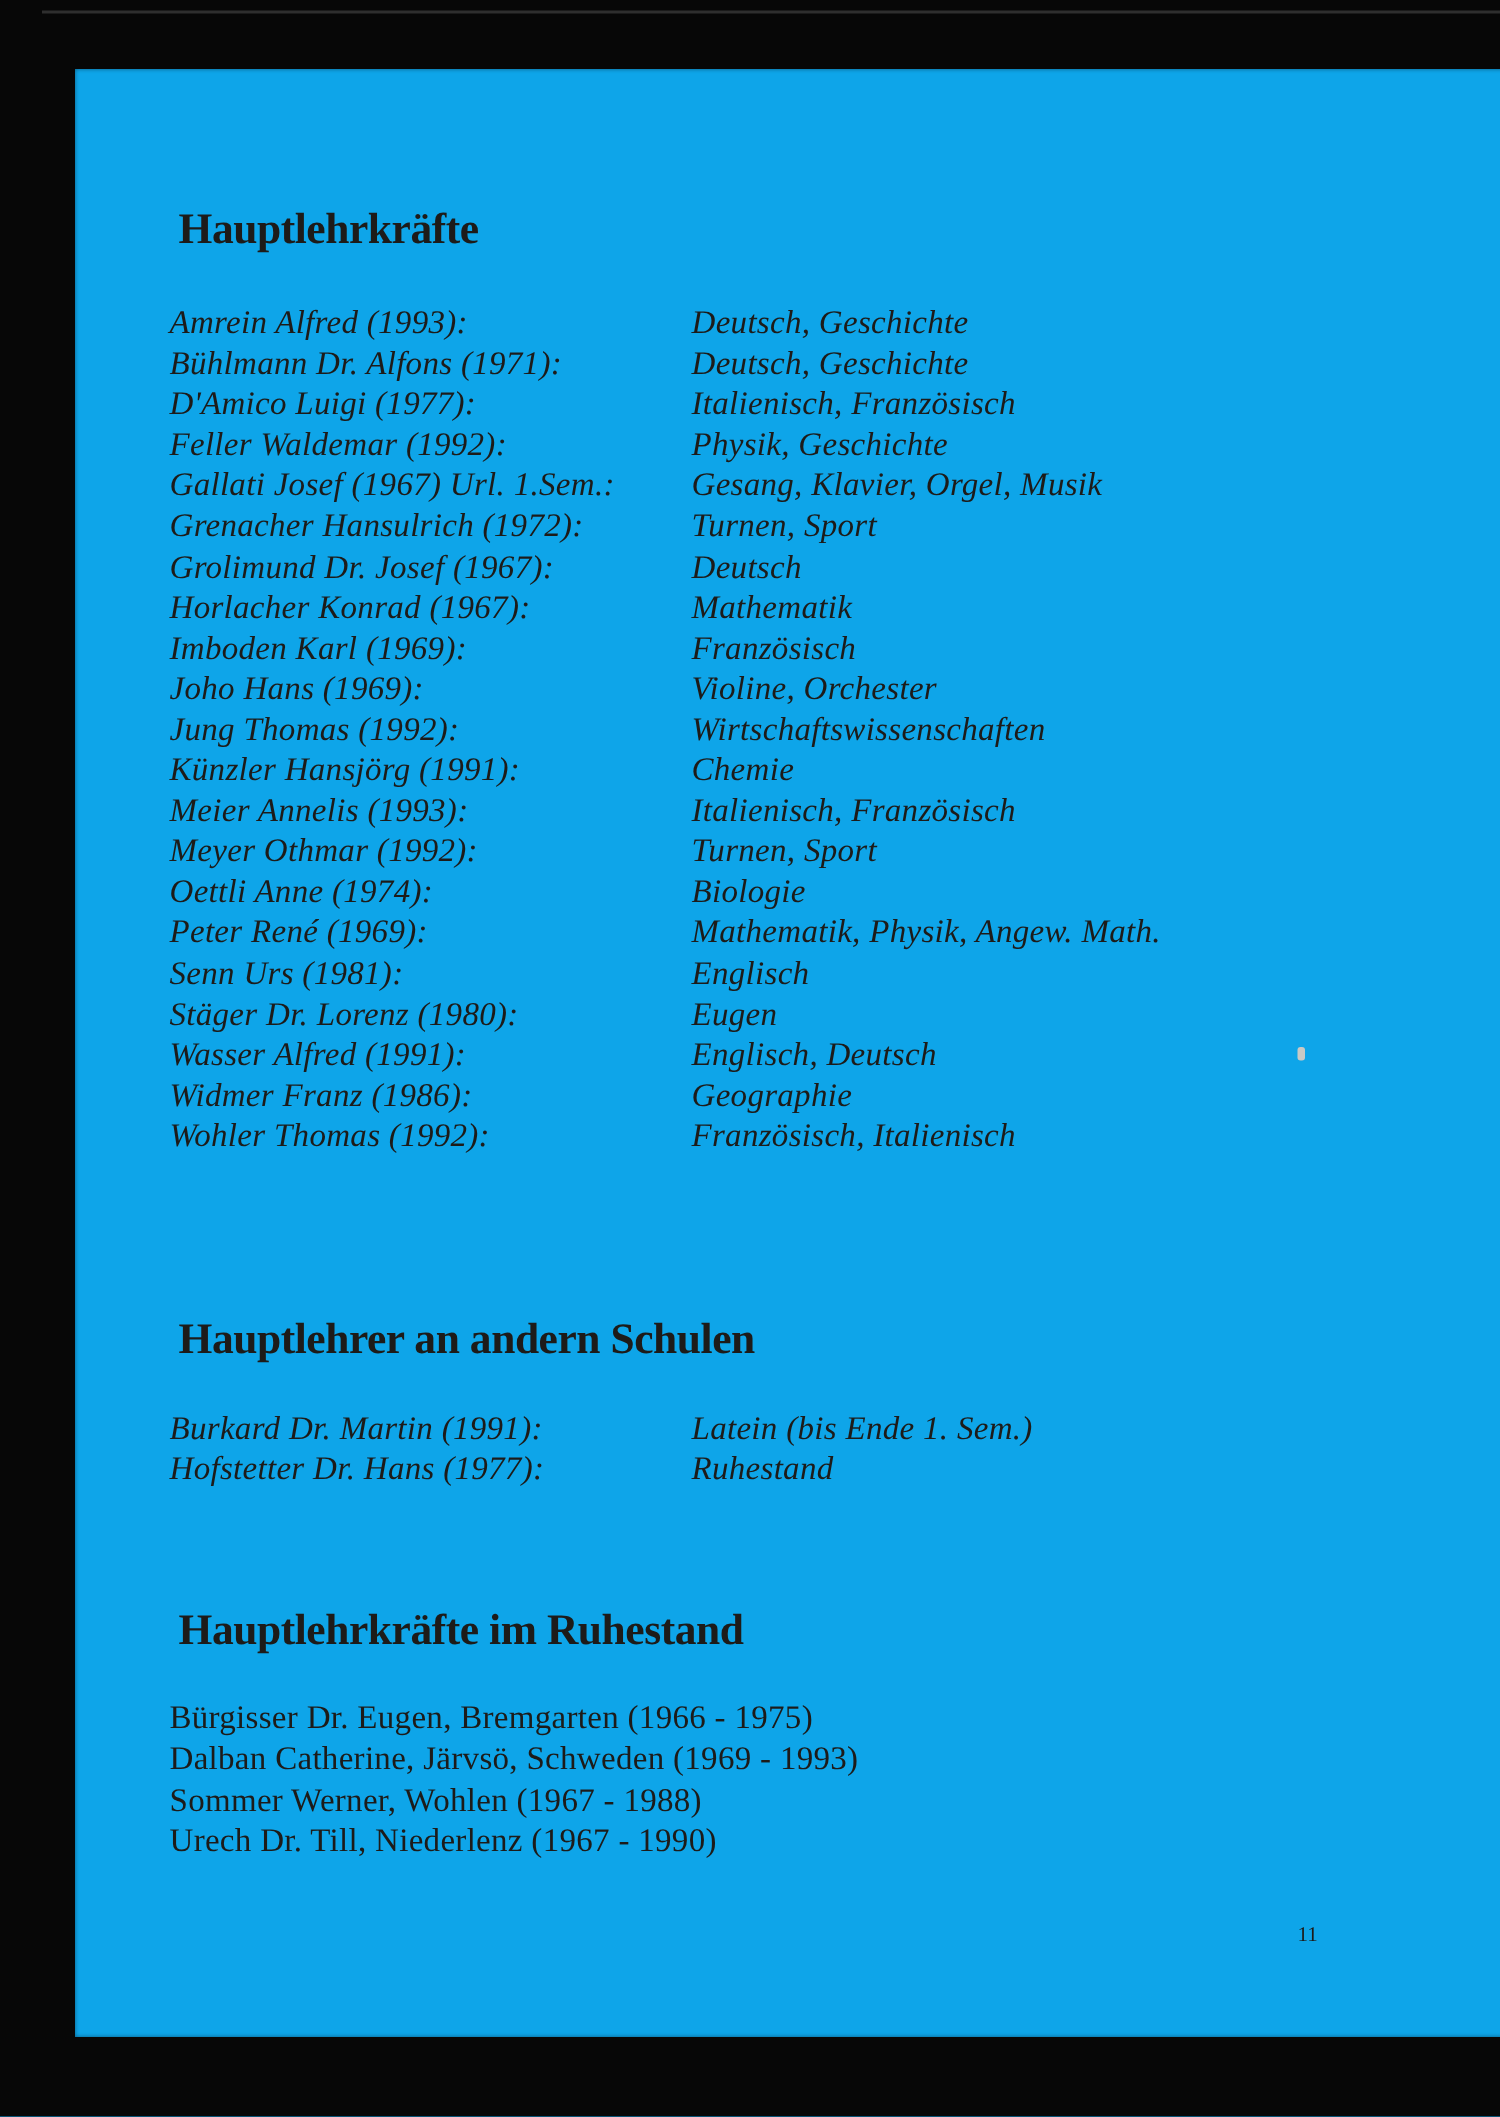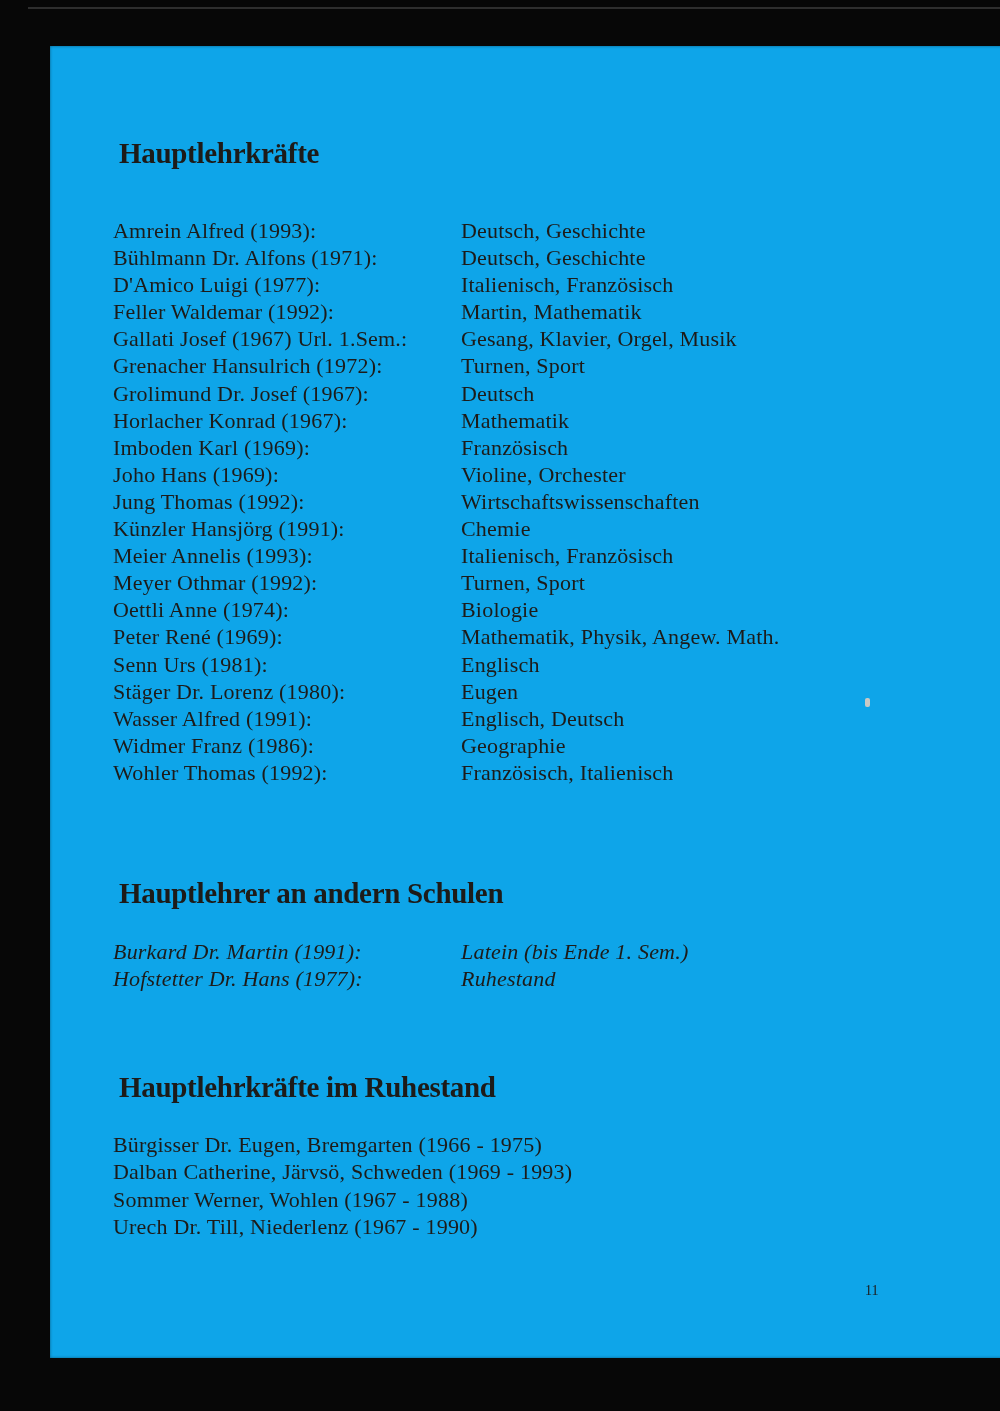"Amrein Alfred (1993):" div.abs { font-style: none -> italic; top: 172px -> 156px }
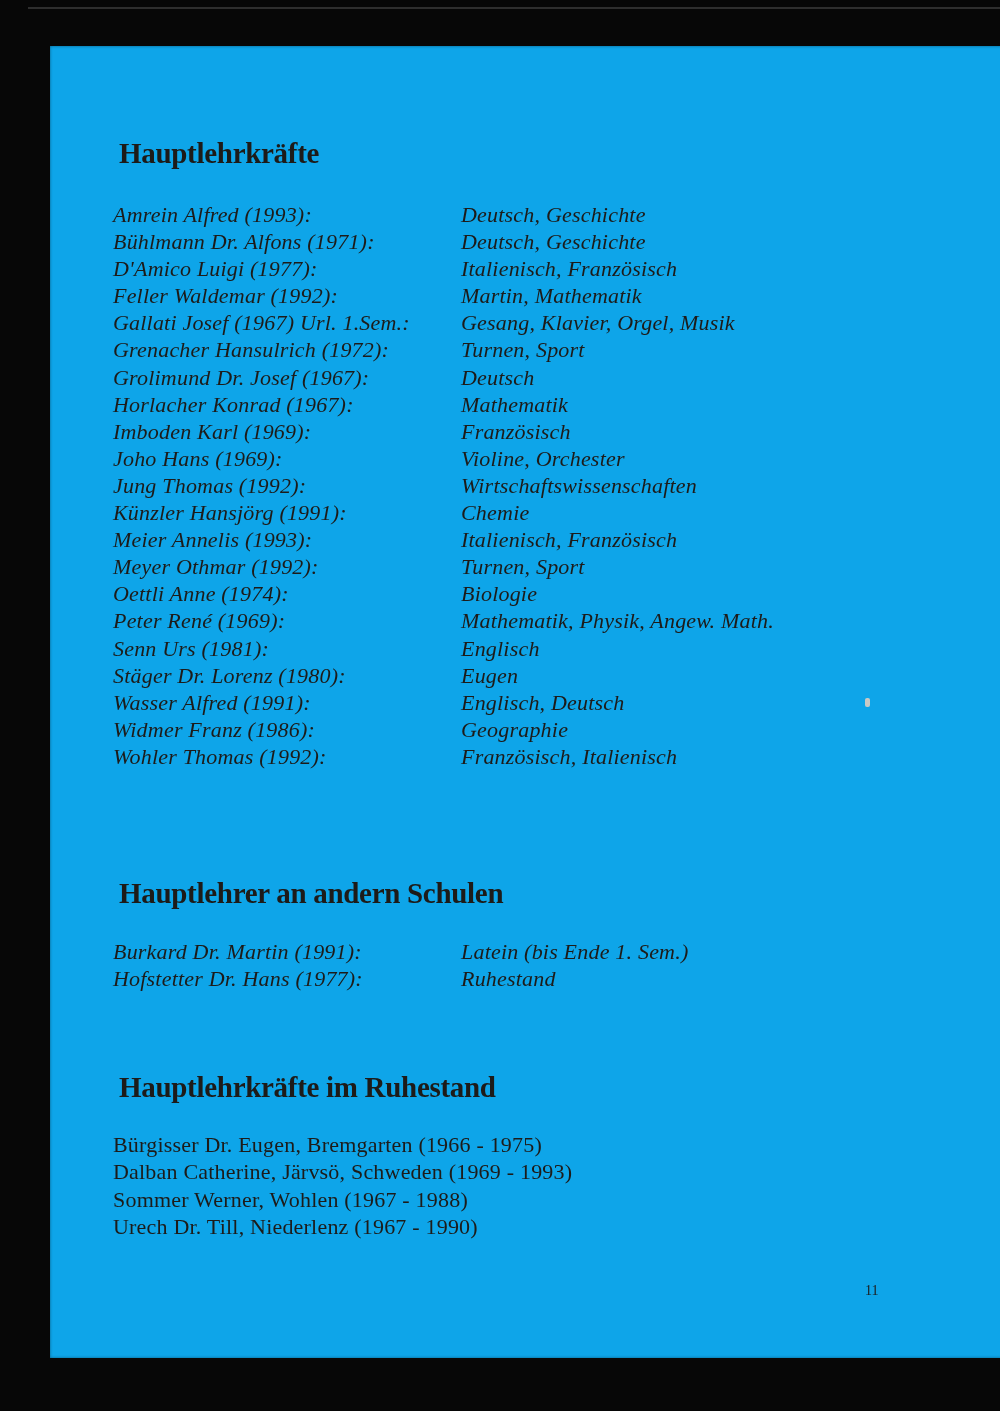"Martin, Mathematik" span.subj { text: Martin, Mathematik -> Physik, Geschichte }
